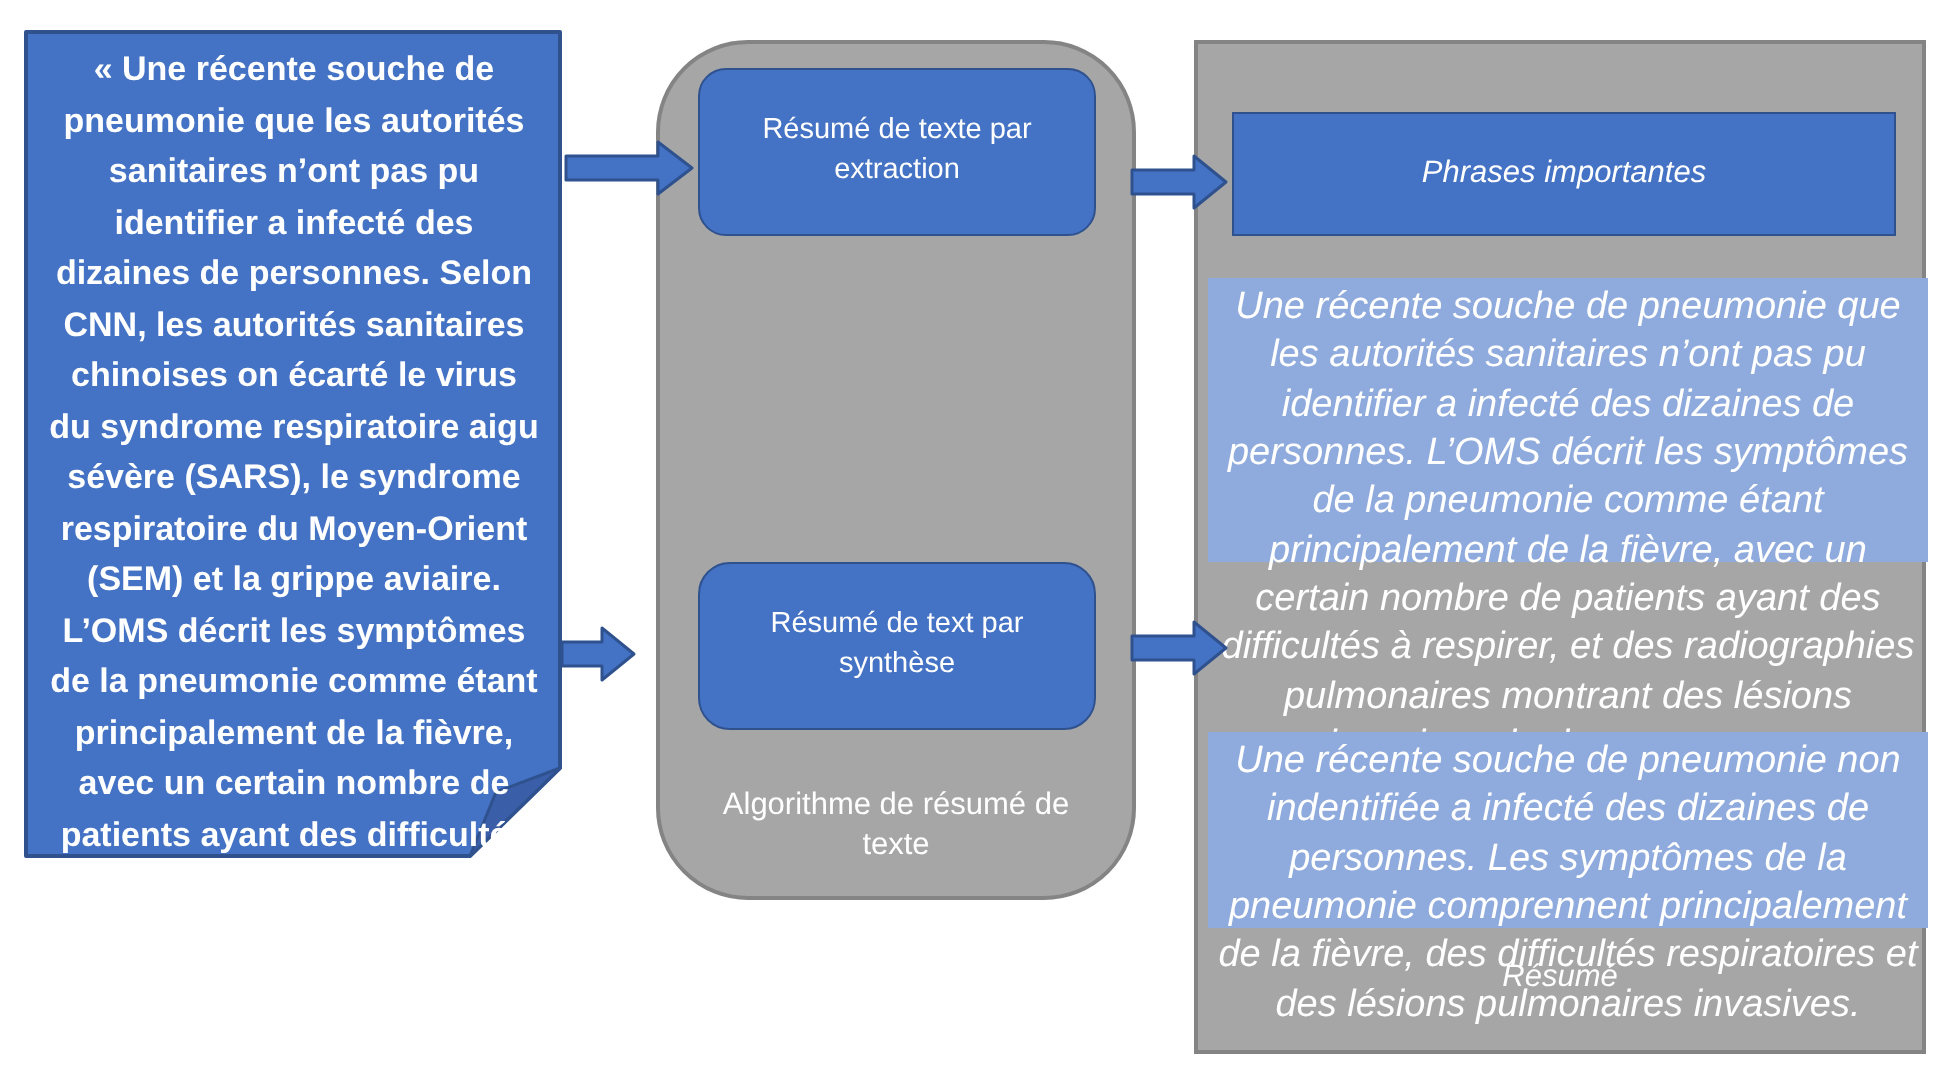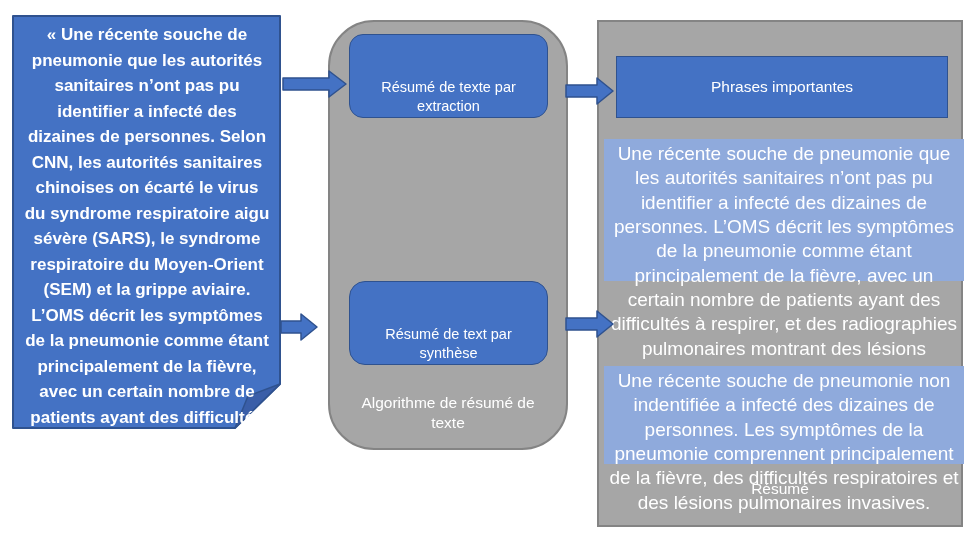"Résumé de texte par extraction" .algo-box { align-items: flex-end -> center }
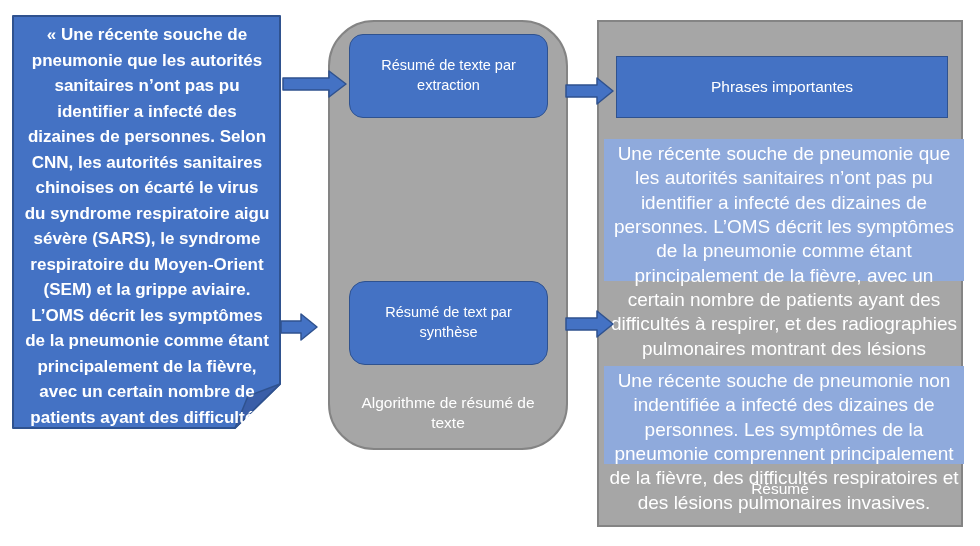"Phrases importantes" .result { font-style: none -> italic }
